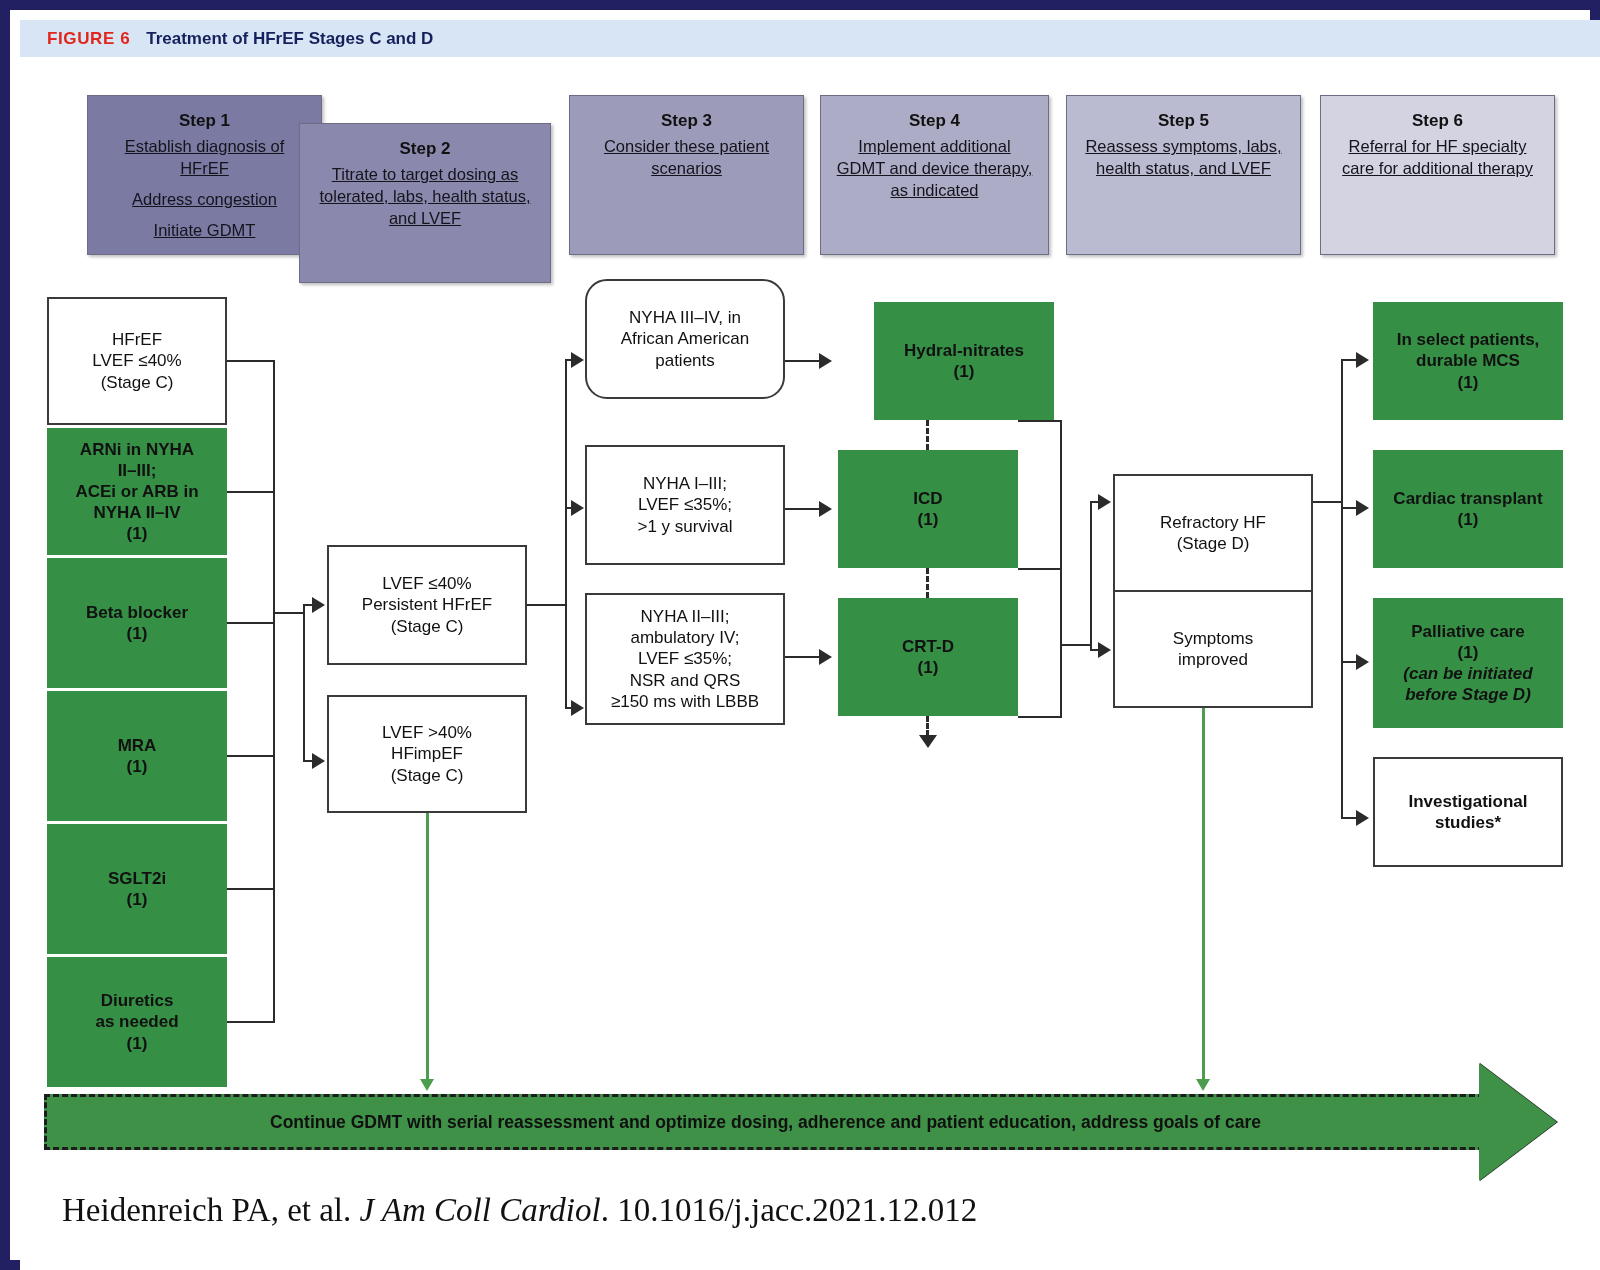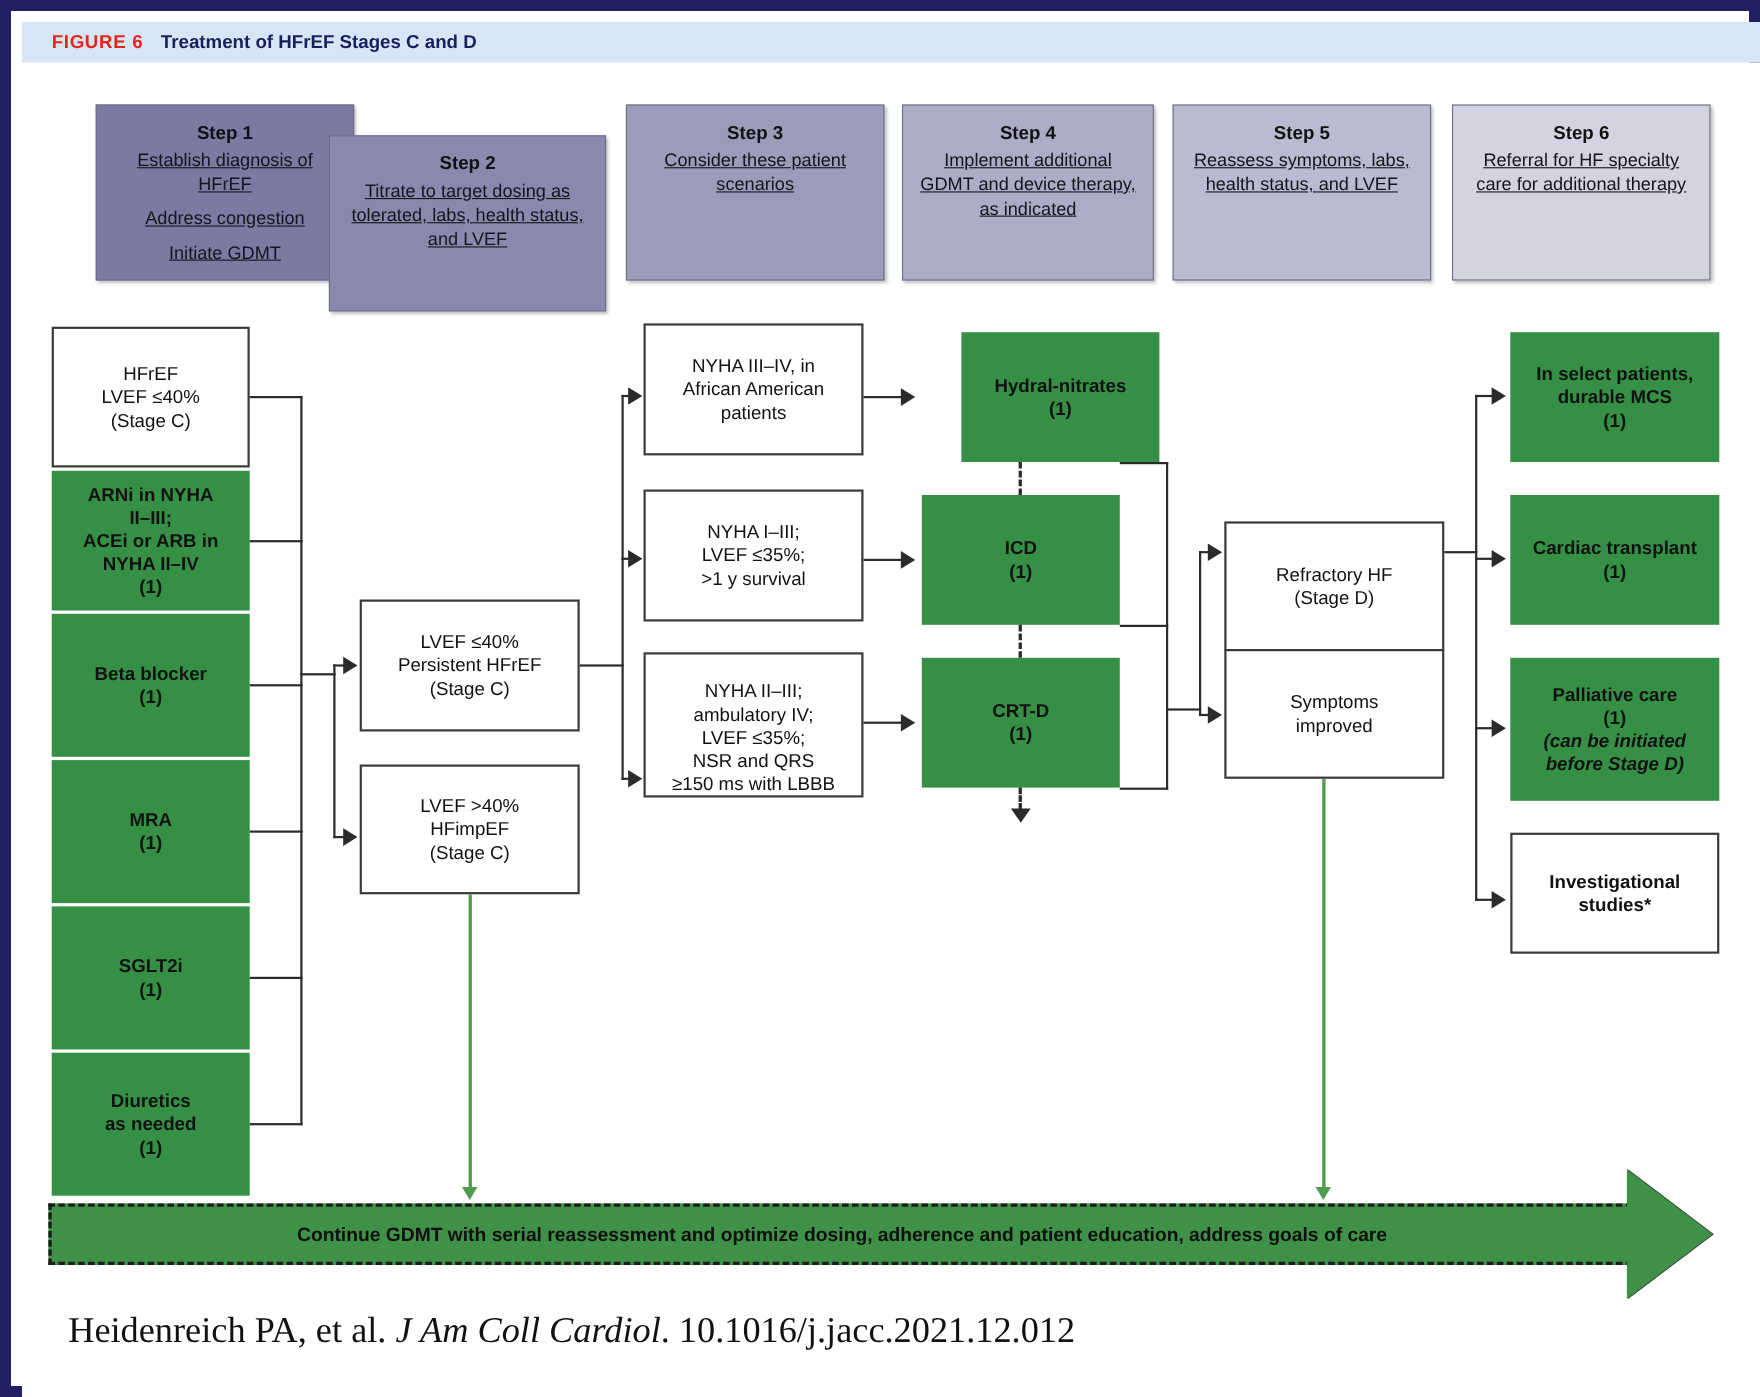"NYHA III–IV, in" div.node { border-radius: none -> 22px; top: 237px -> 222px }
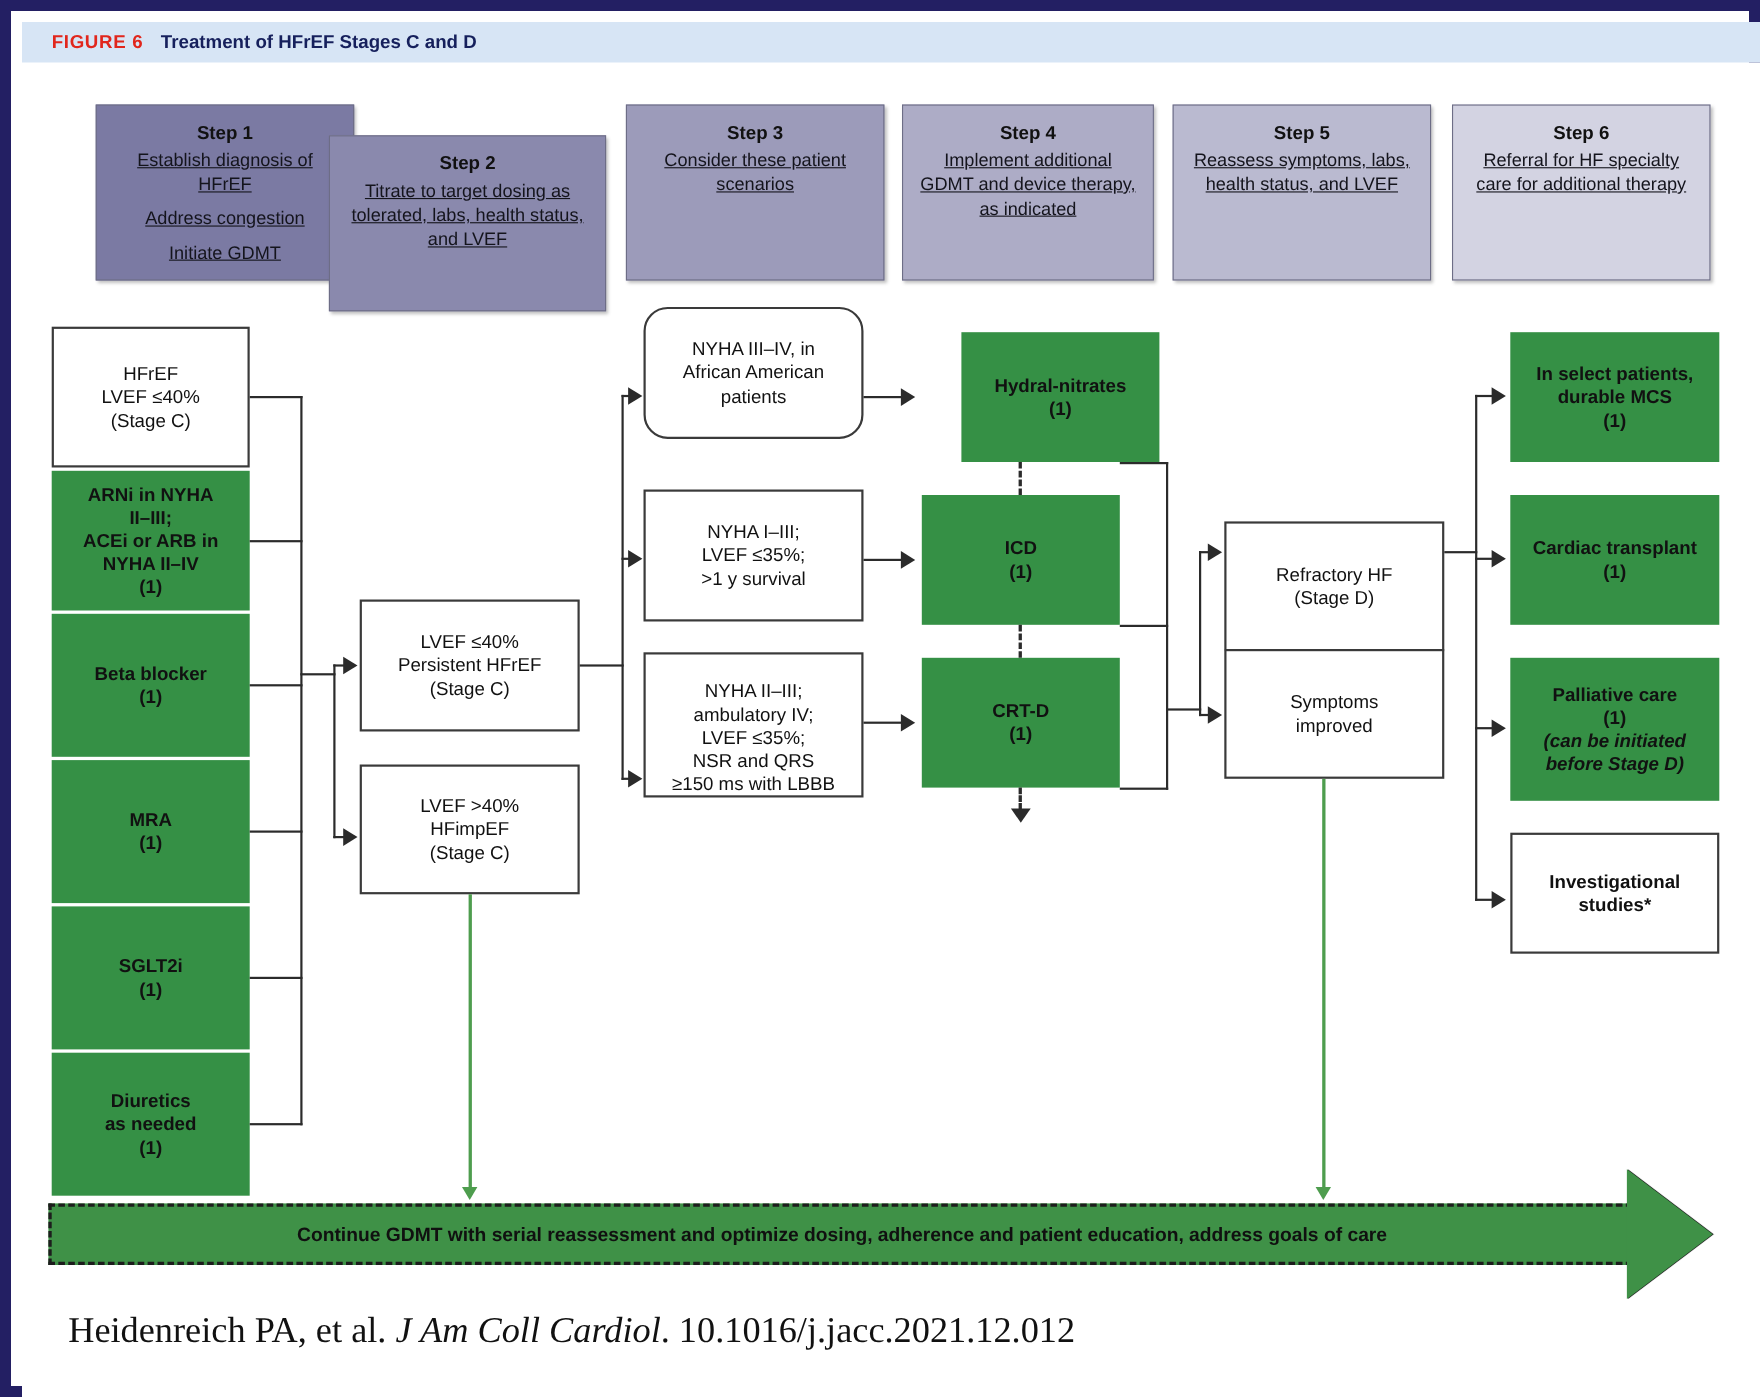"NYHA II–III;" div.node { align-items: flex-end -> none }
